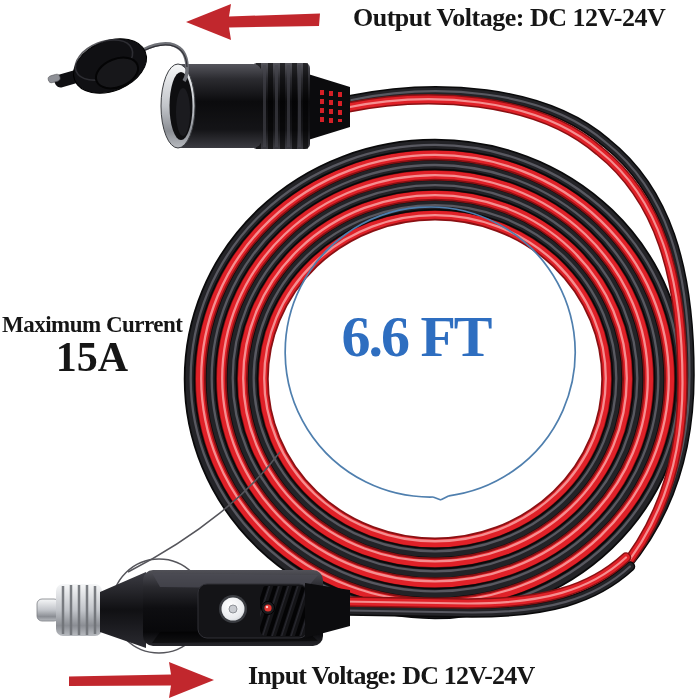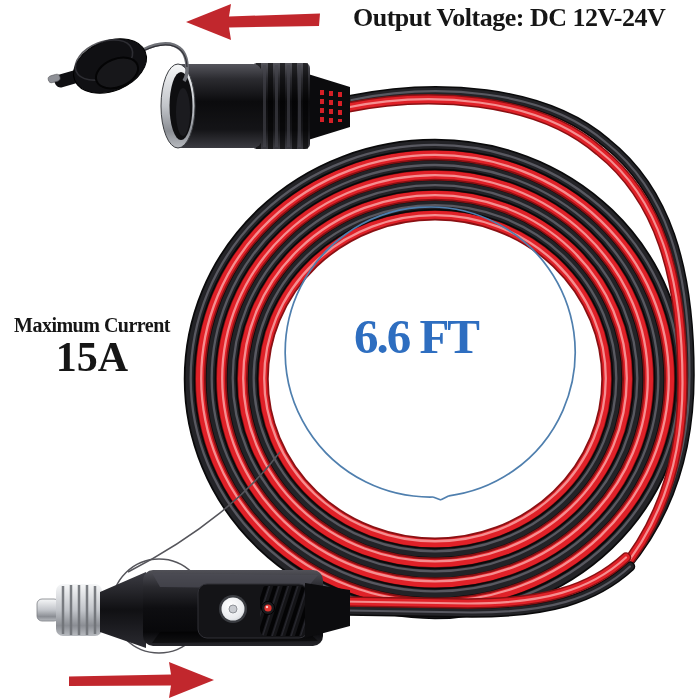"Maximum Current" .lbl-maxcur .l1 { font-size: 20px -> 23px }
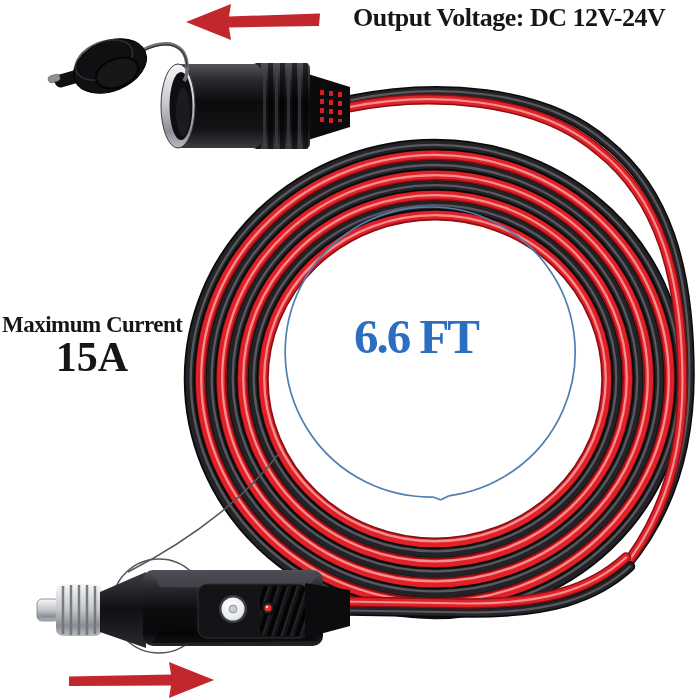"6.6 FT" .lbl-length { font-size: 49px -> 58px }
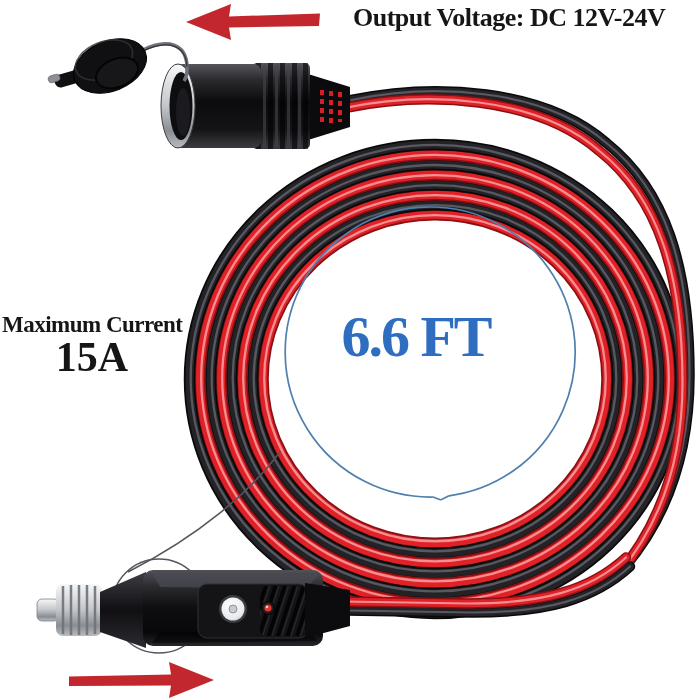"Input Voltage: DC 12V-24V" div.lbl { html: none -> <div>Input Voltage: DC 12V-24V</div> }
